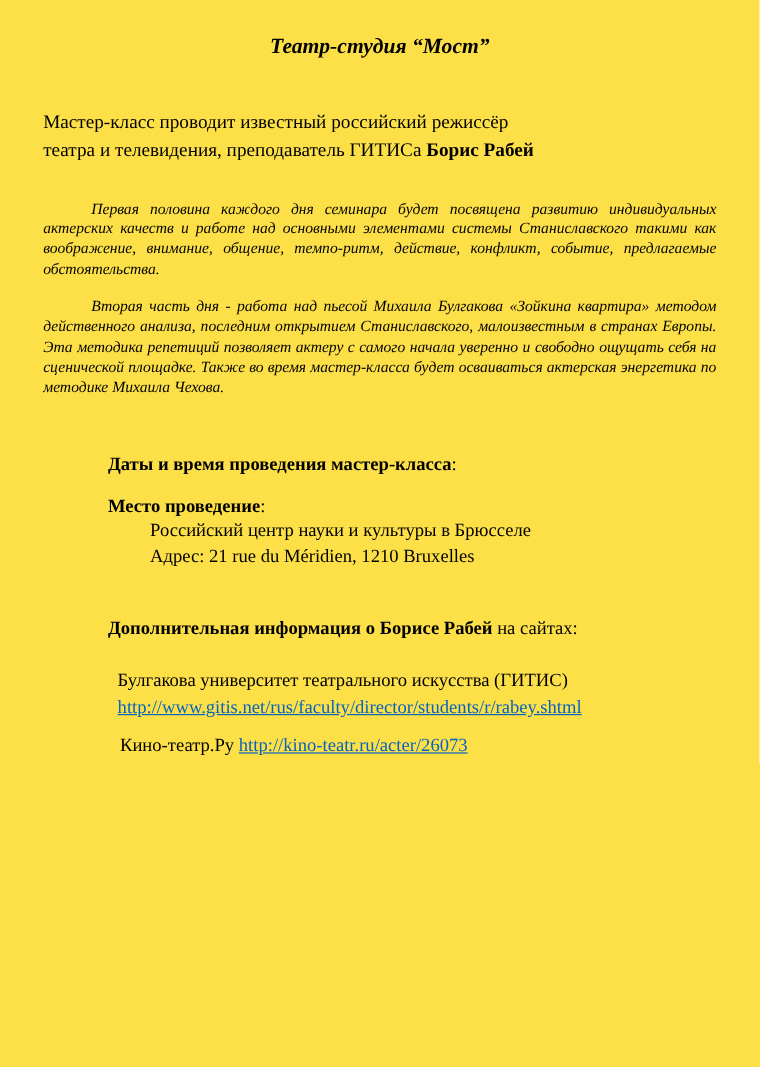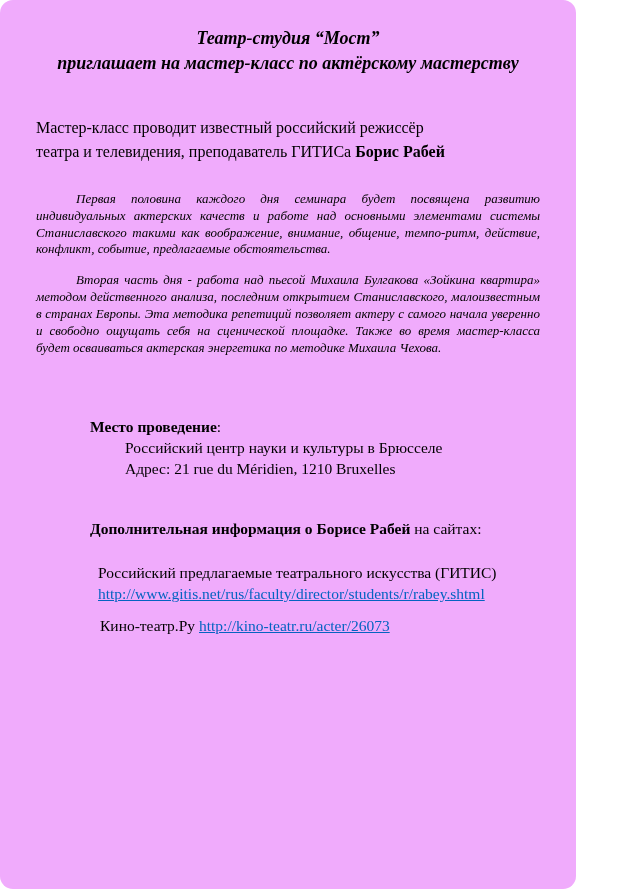"Театр-студия “Мост”" .page { background: #f0abfc -> #fde047; border-radius: 13px -> none; width: 576px -> 633px }
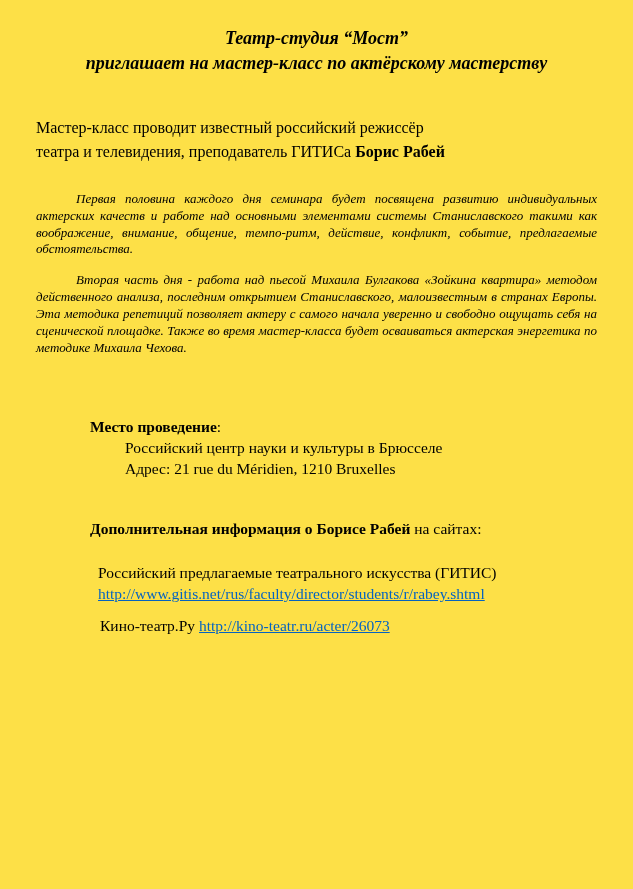"приглашает на мастер-класс по актёрскому" div { html: <div>приглашает на мастер-класс по актёрскому мастерству</div> -> none }
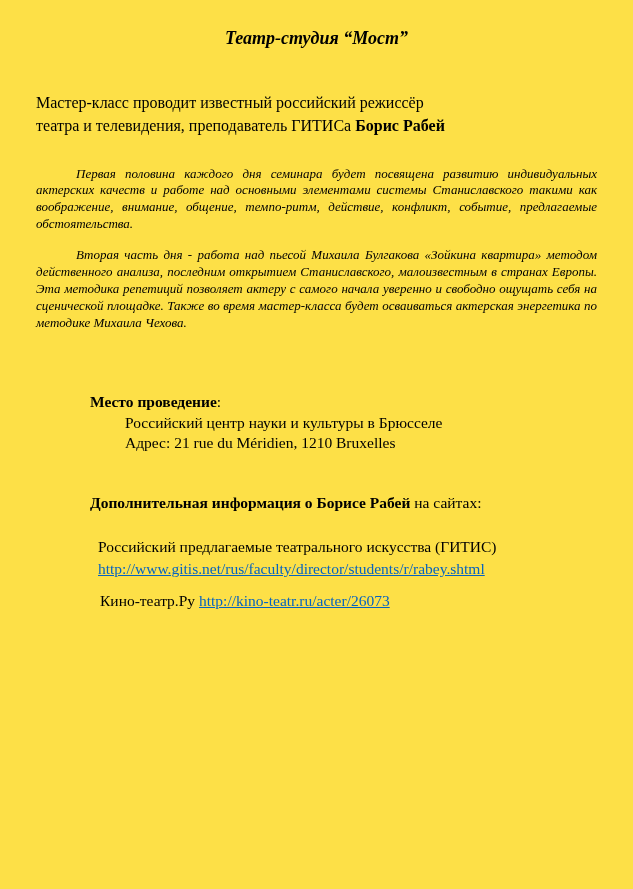"Даты и время проведения мастер-класса:" div { html: none -> <div><span>Даты и время проведения мастер-класса</span><span>:</span></div> }
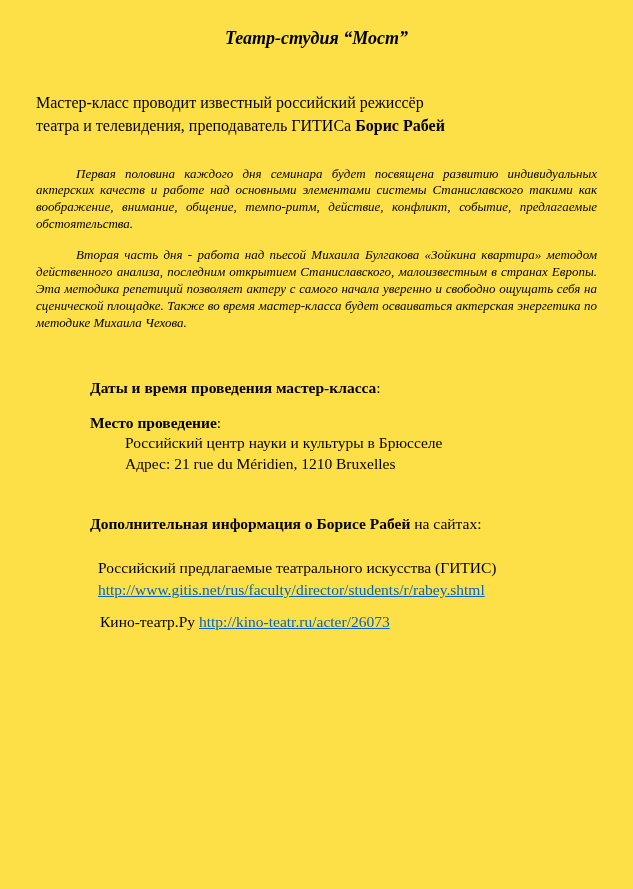"Российский предлагаемые театрального" div { text: Российский предлагаемые -> Булгакова университет }
